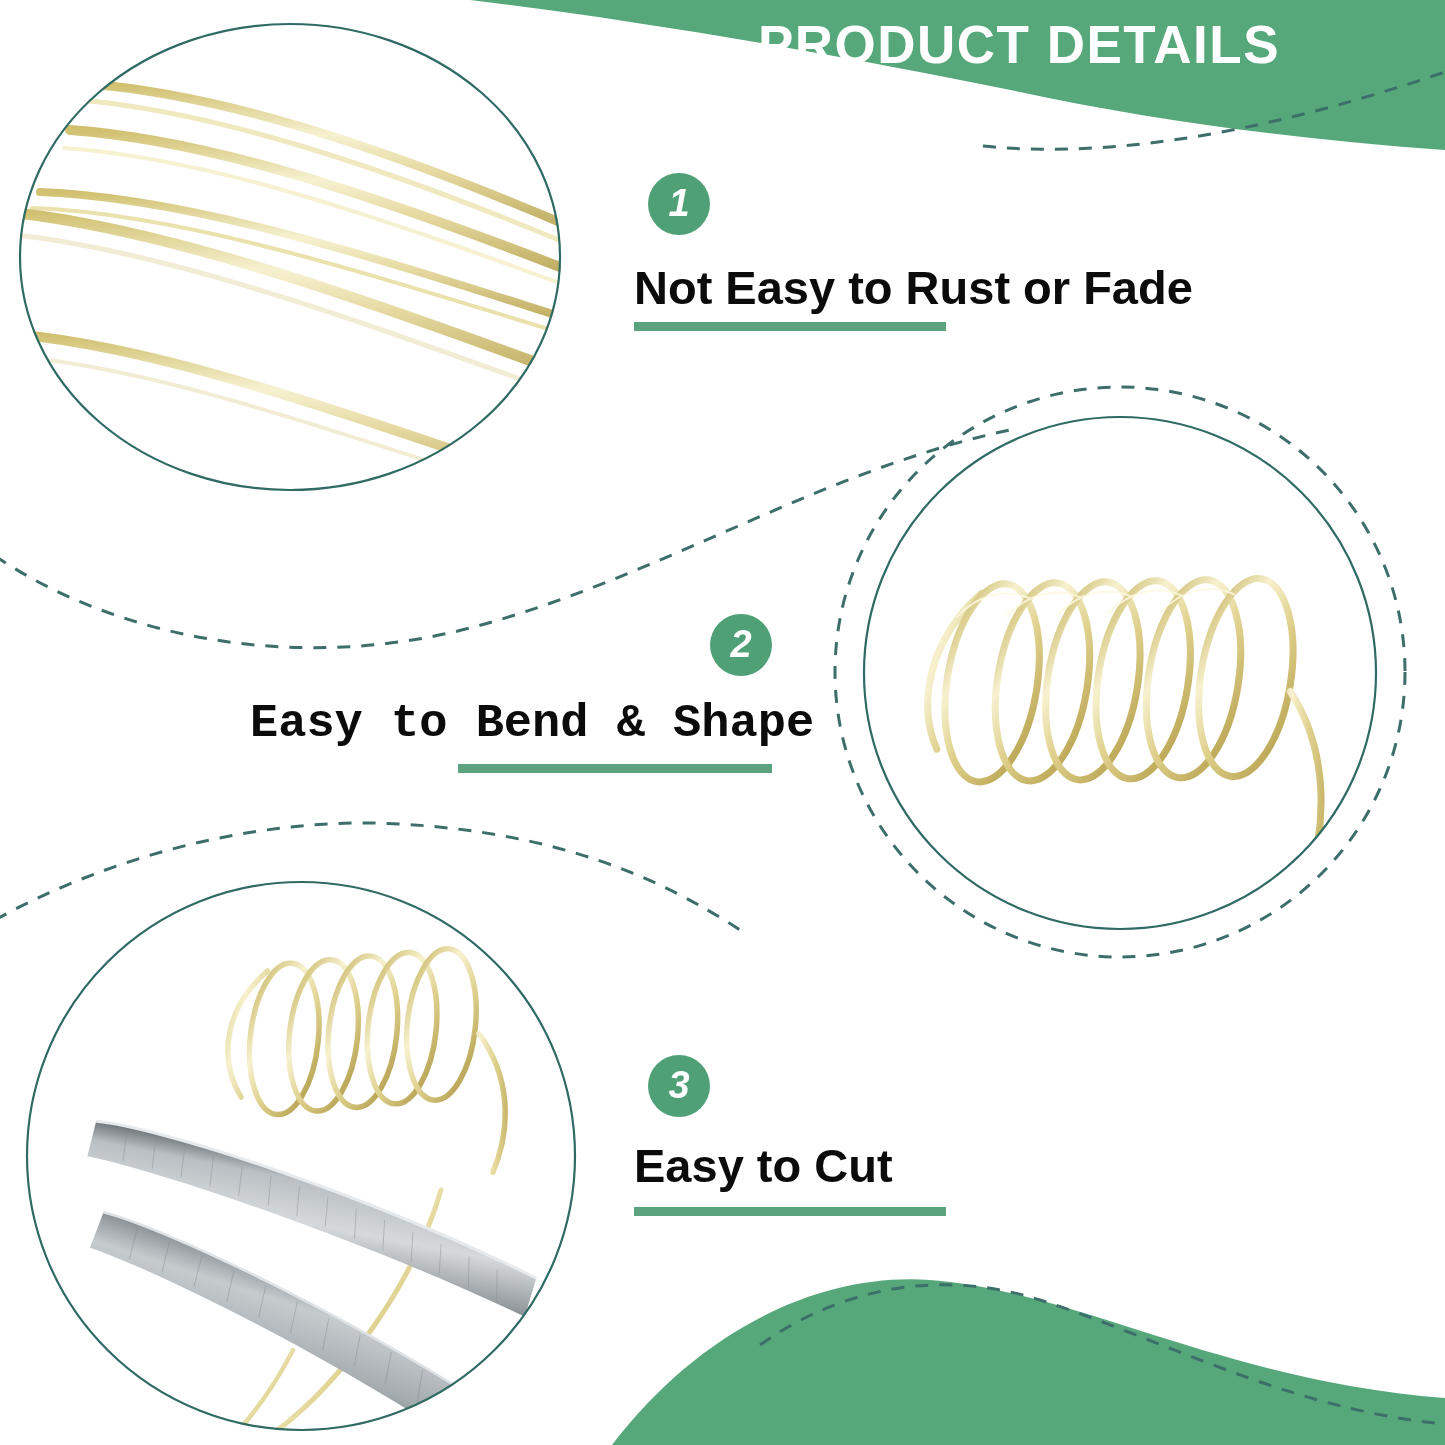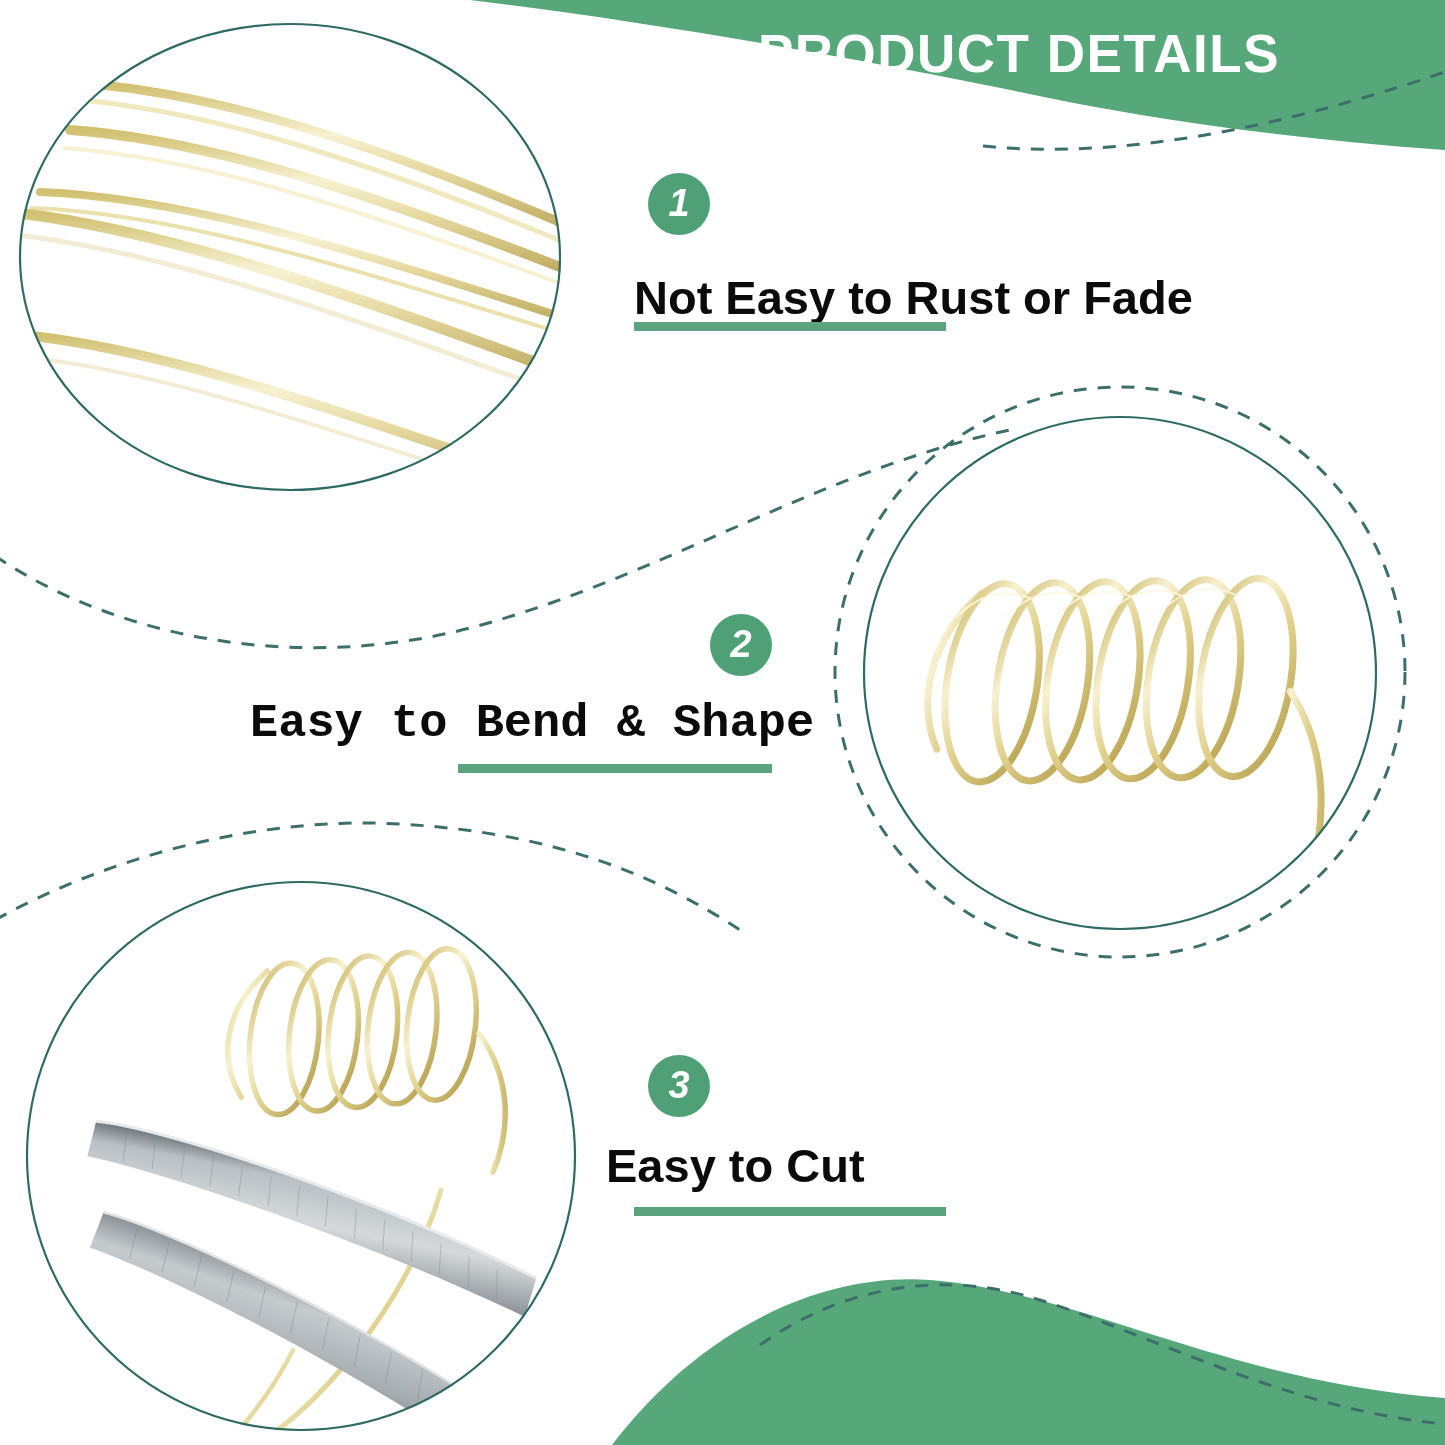"PRODUCT DETAILS" #header-title { margin-top: 9px -> none }
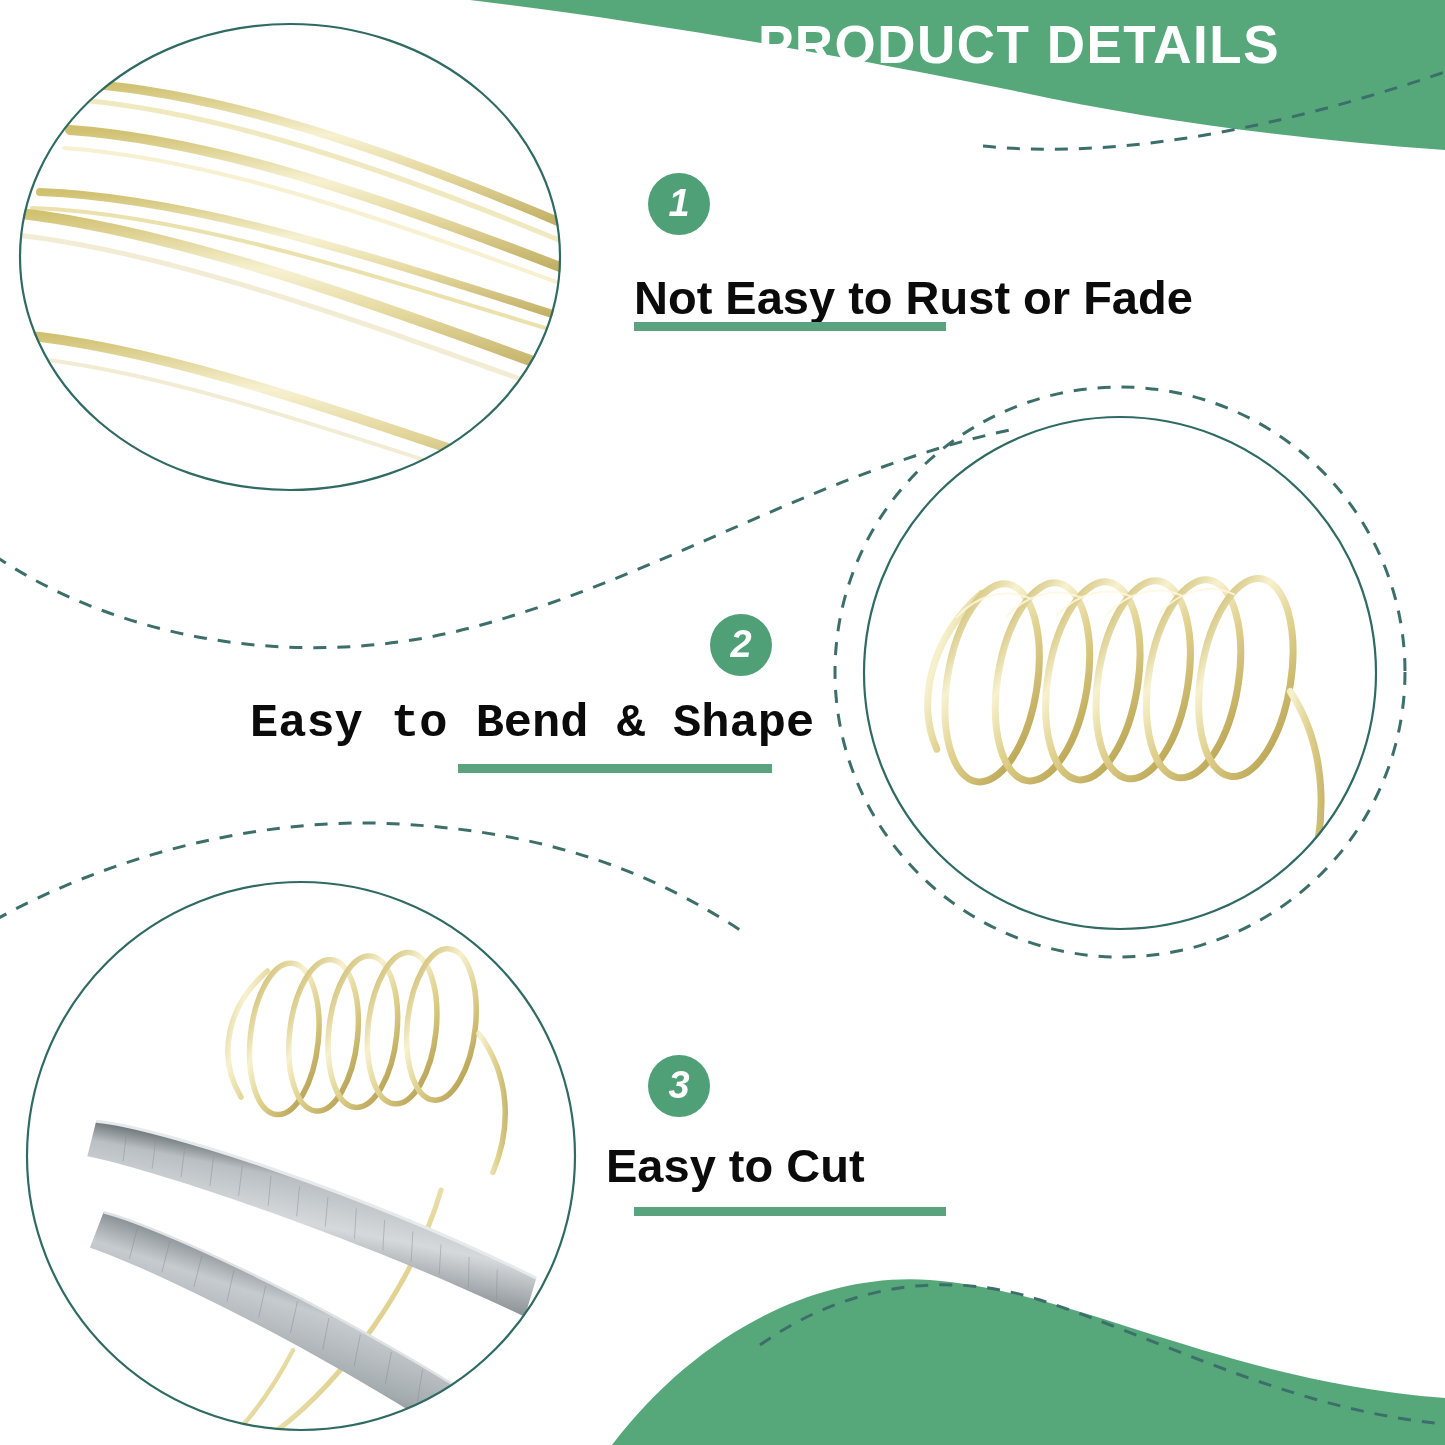"Not Easy to Rust or" #feature-1 .feature-title { top: 274px -> 264px }
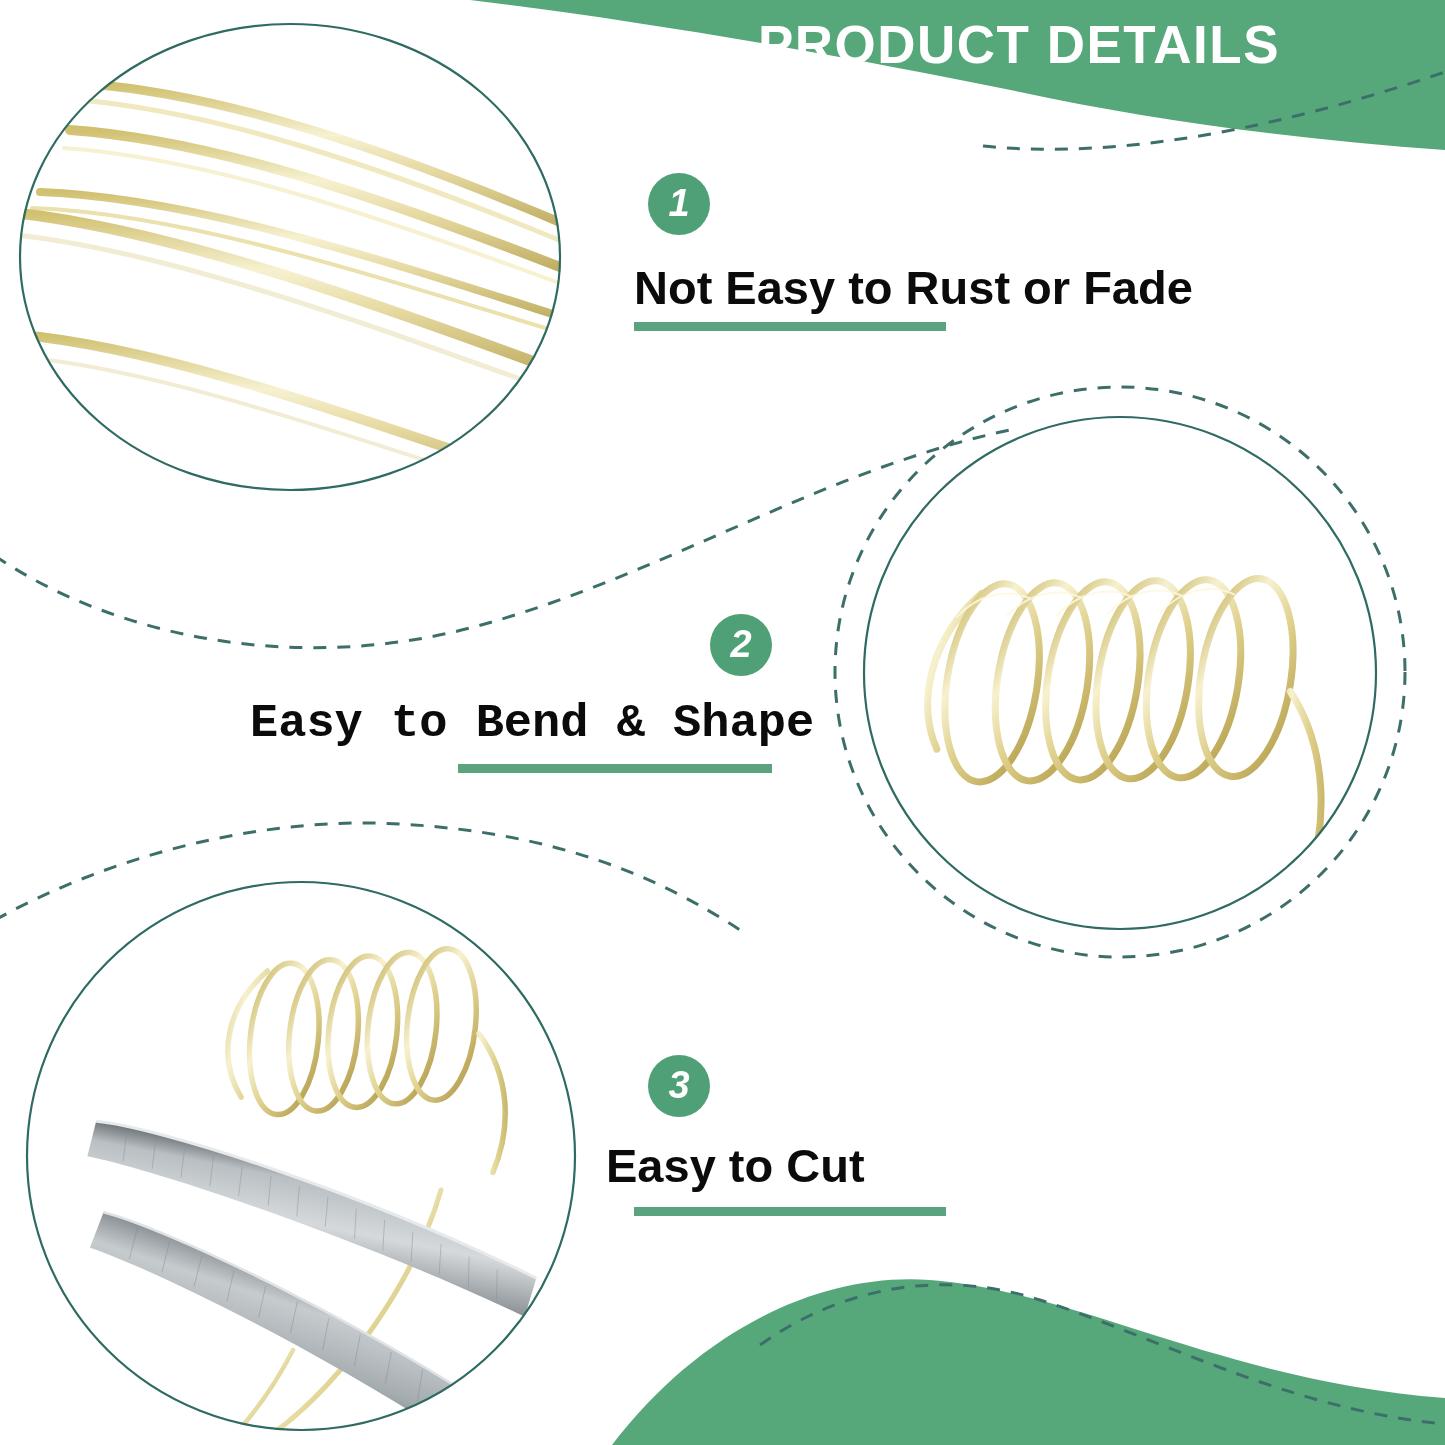"Easy to Cut" #feature-3 .feature-title { left: 606px -> 634px }
